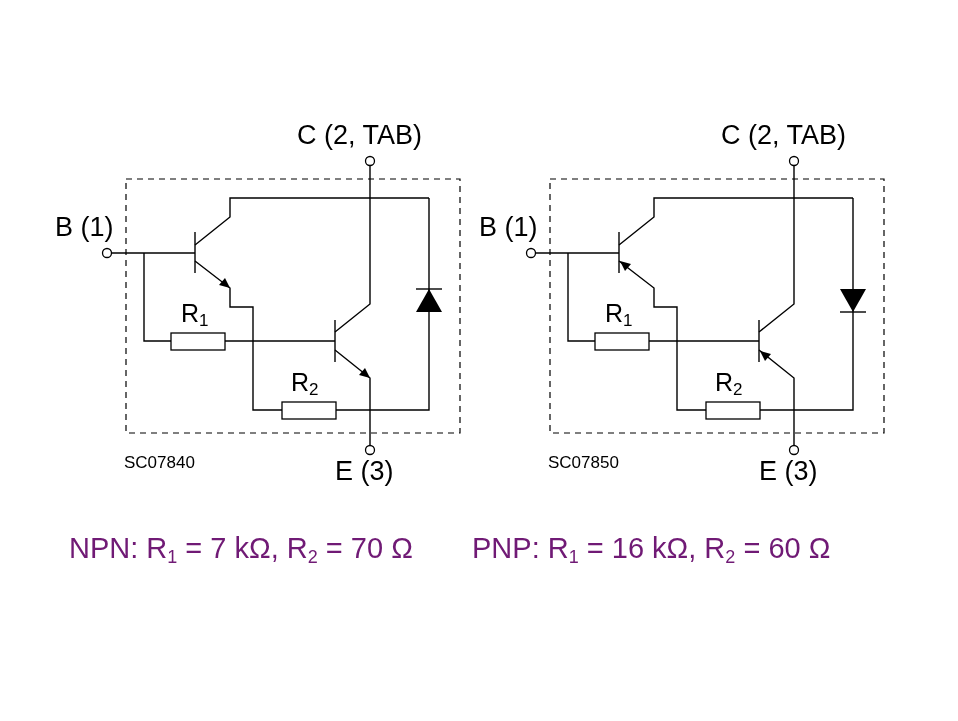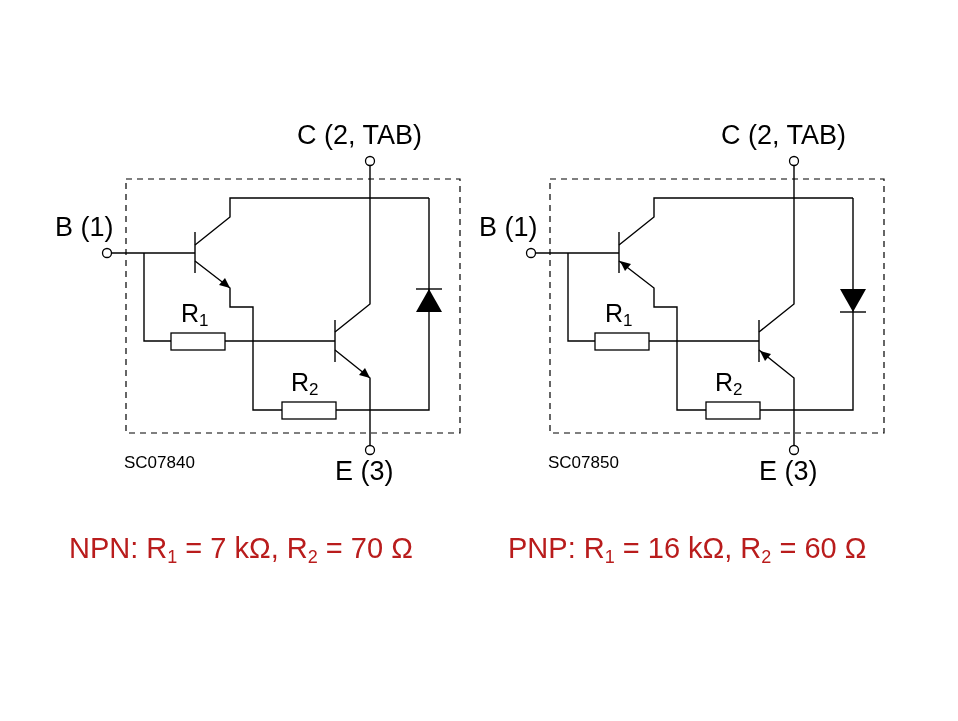"NPN: R1 = 7 kΩ," .caption { color: #b91c1c -> #701a75 }
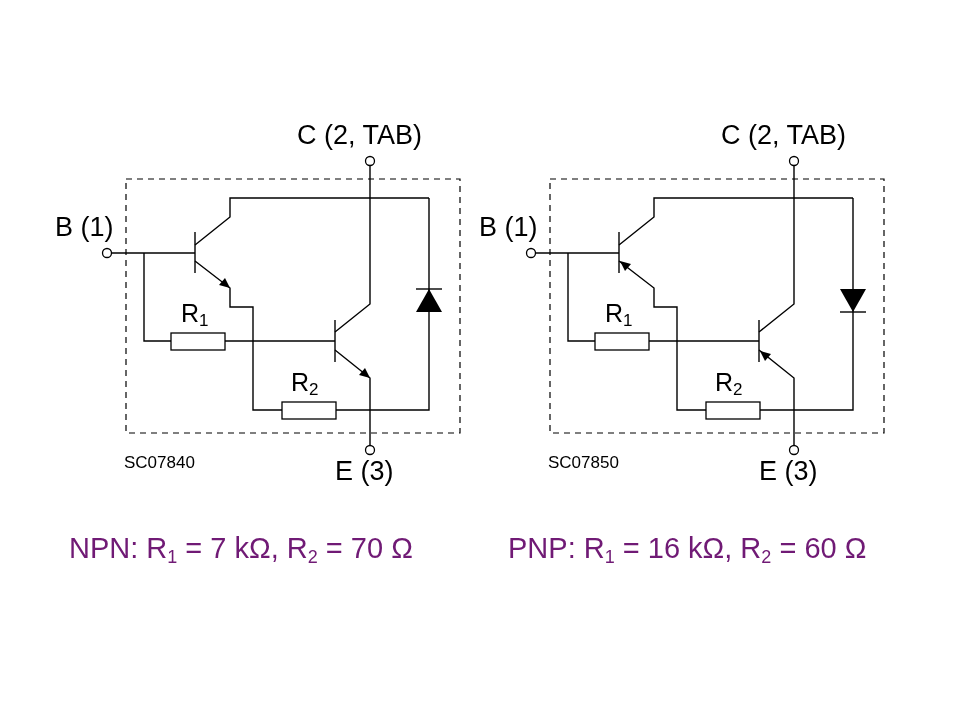"PNP: R1 = 16 kΩ," div.caption { left: 508px -> 472px }
